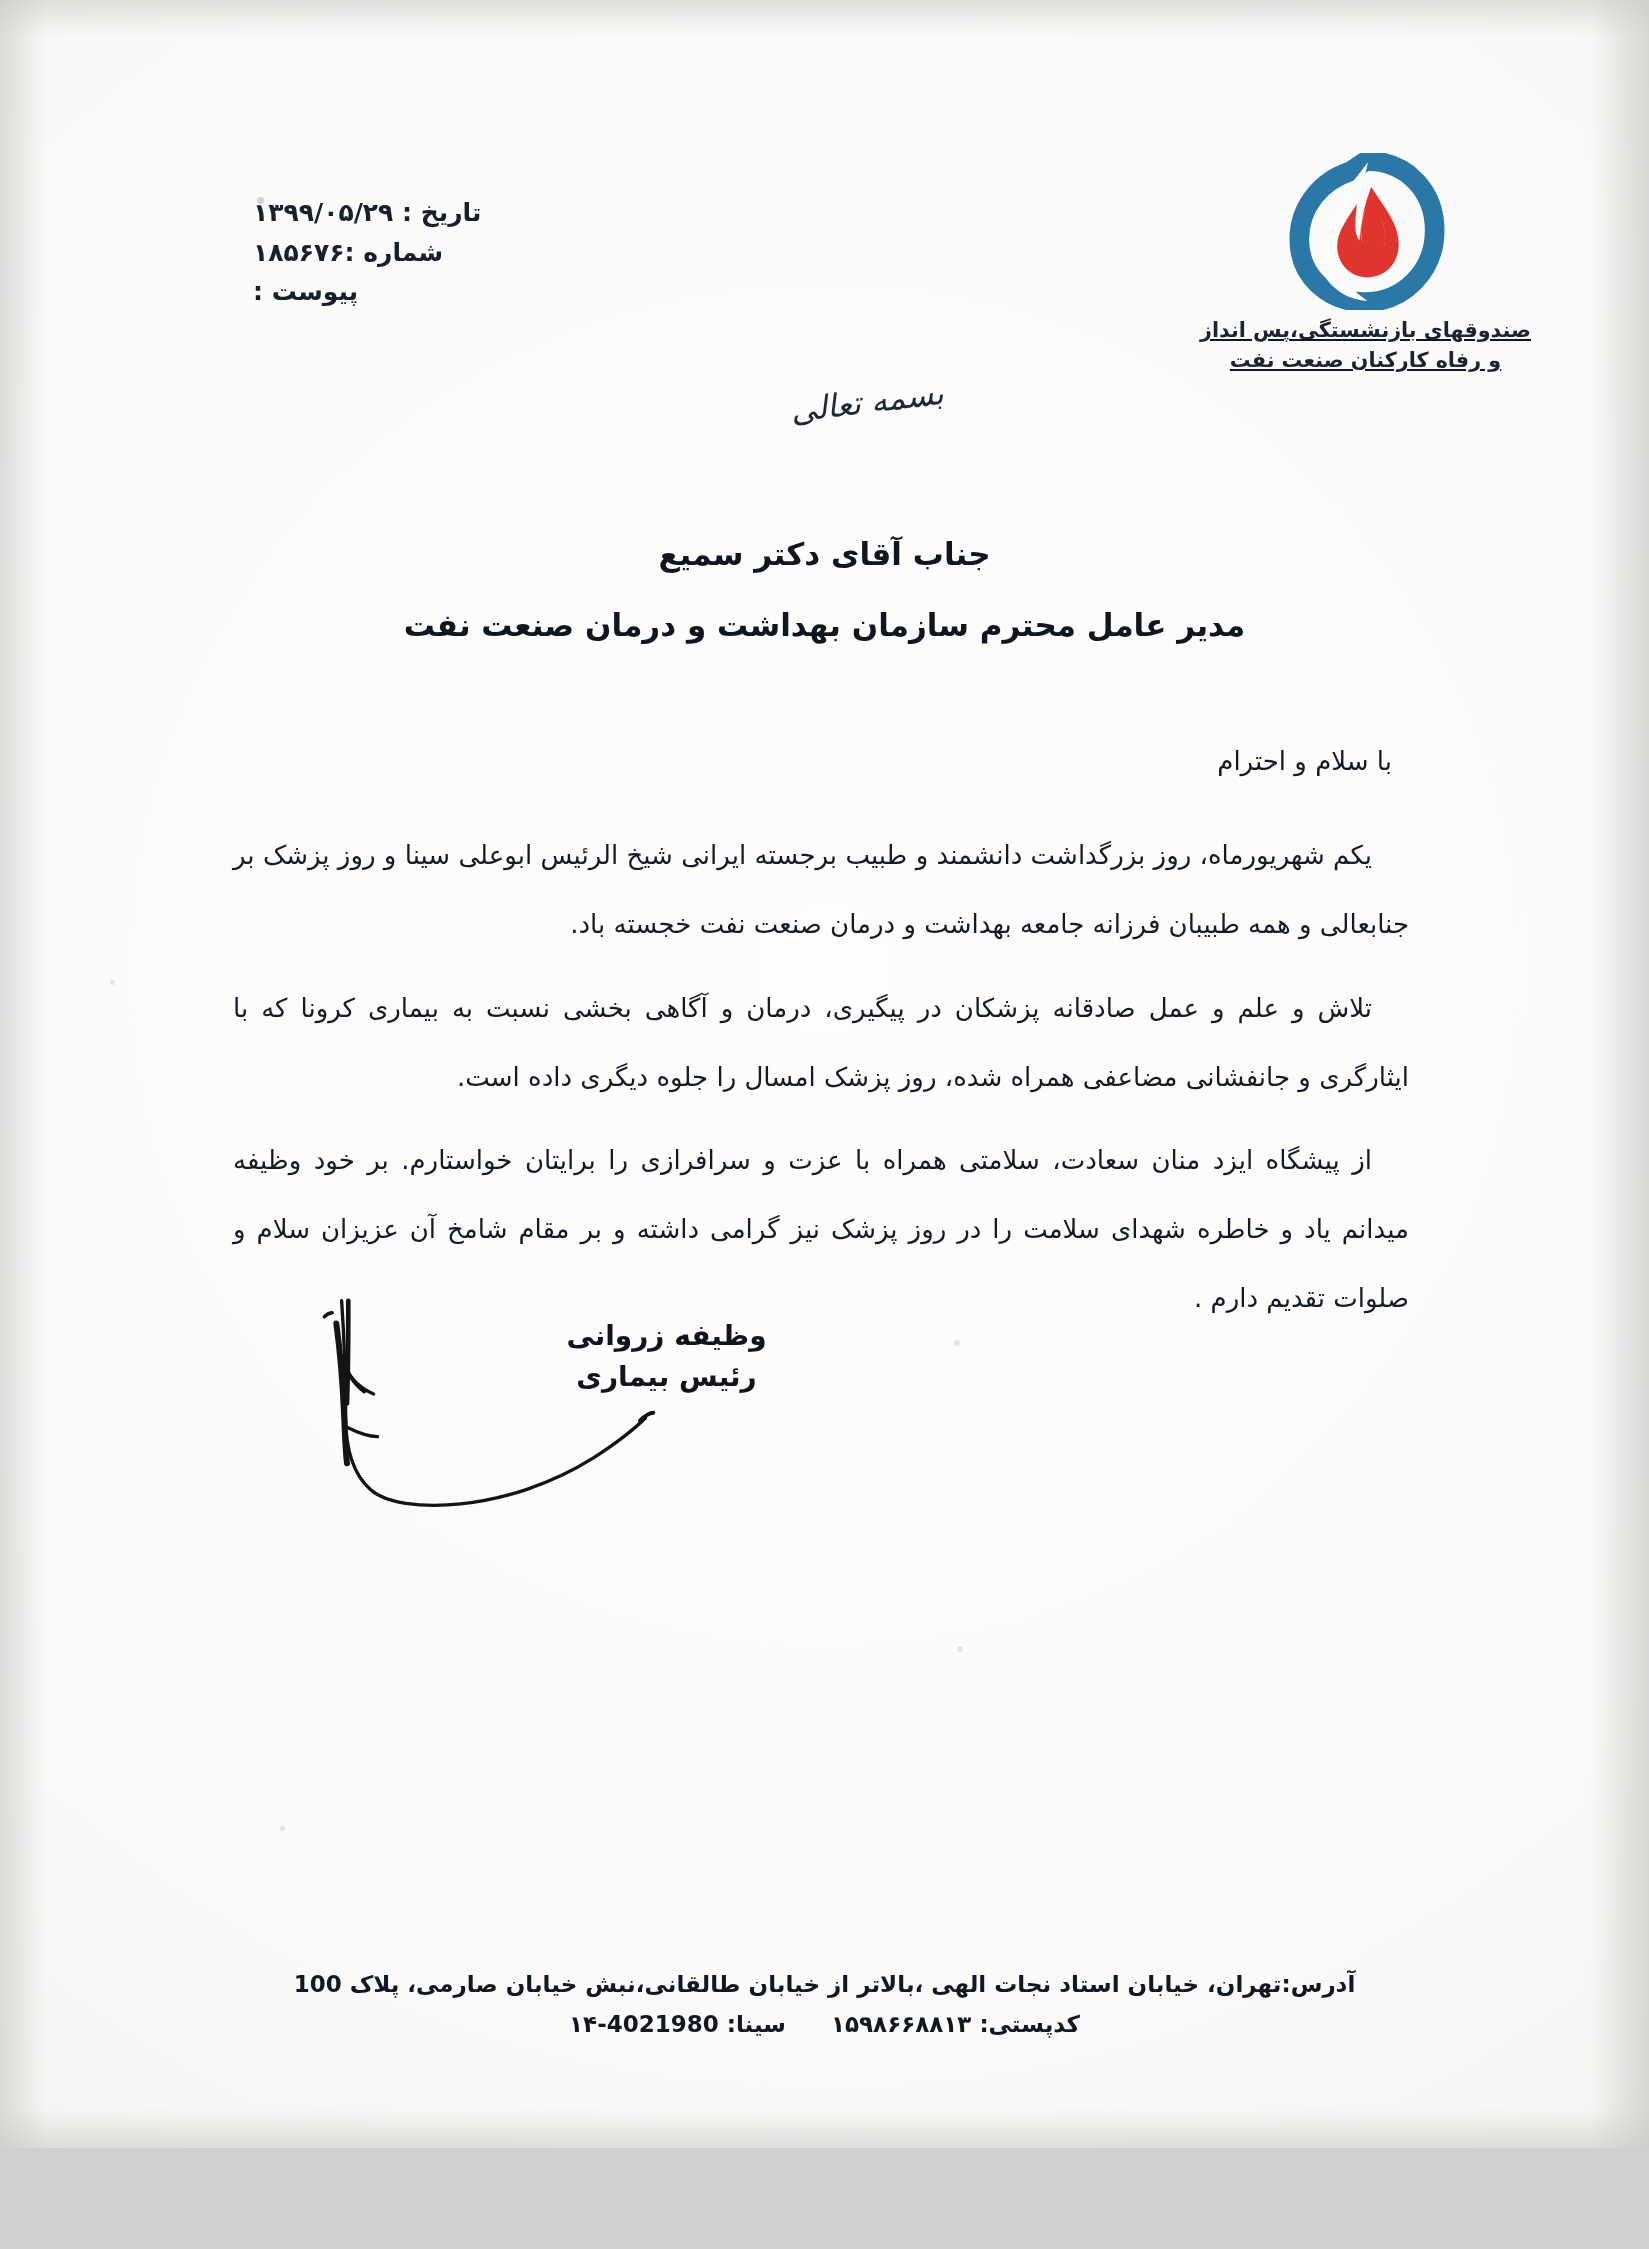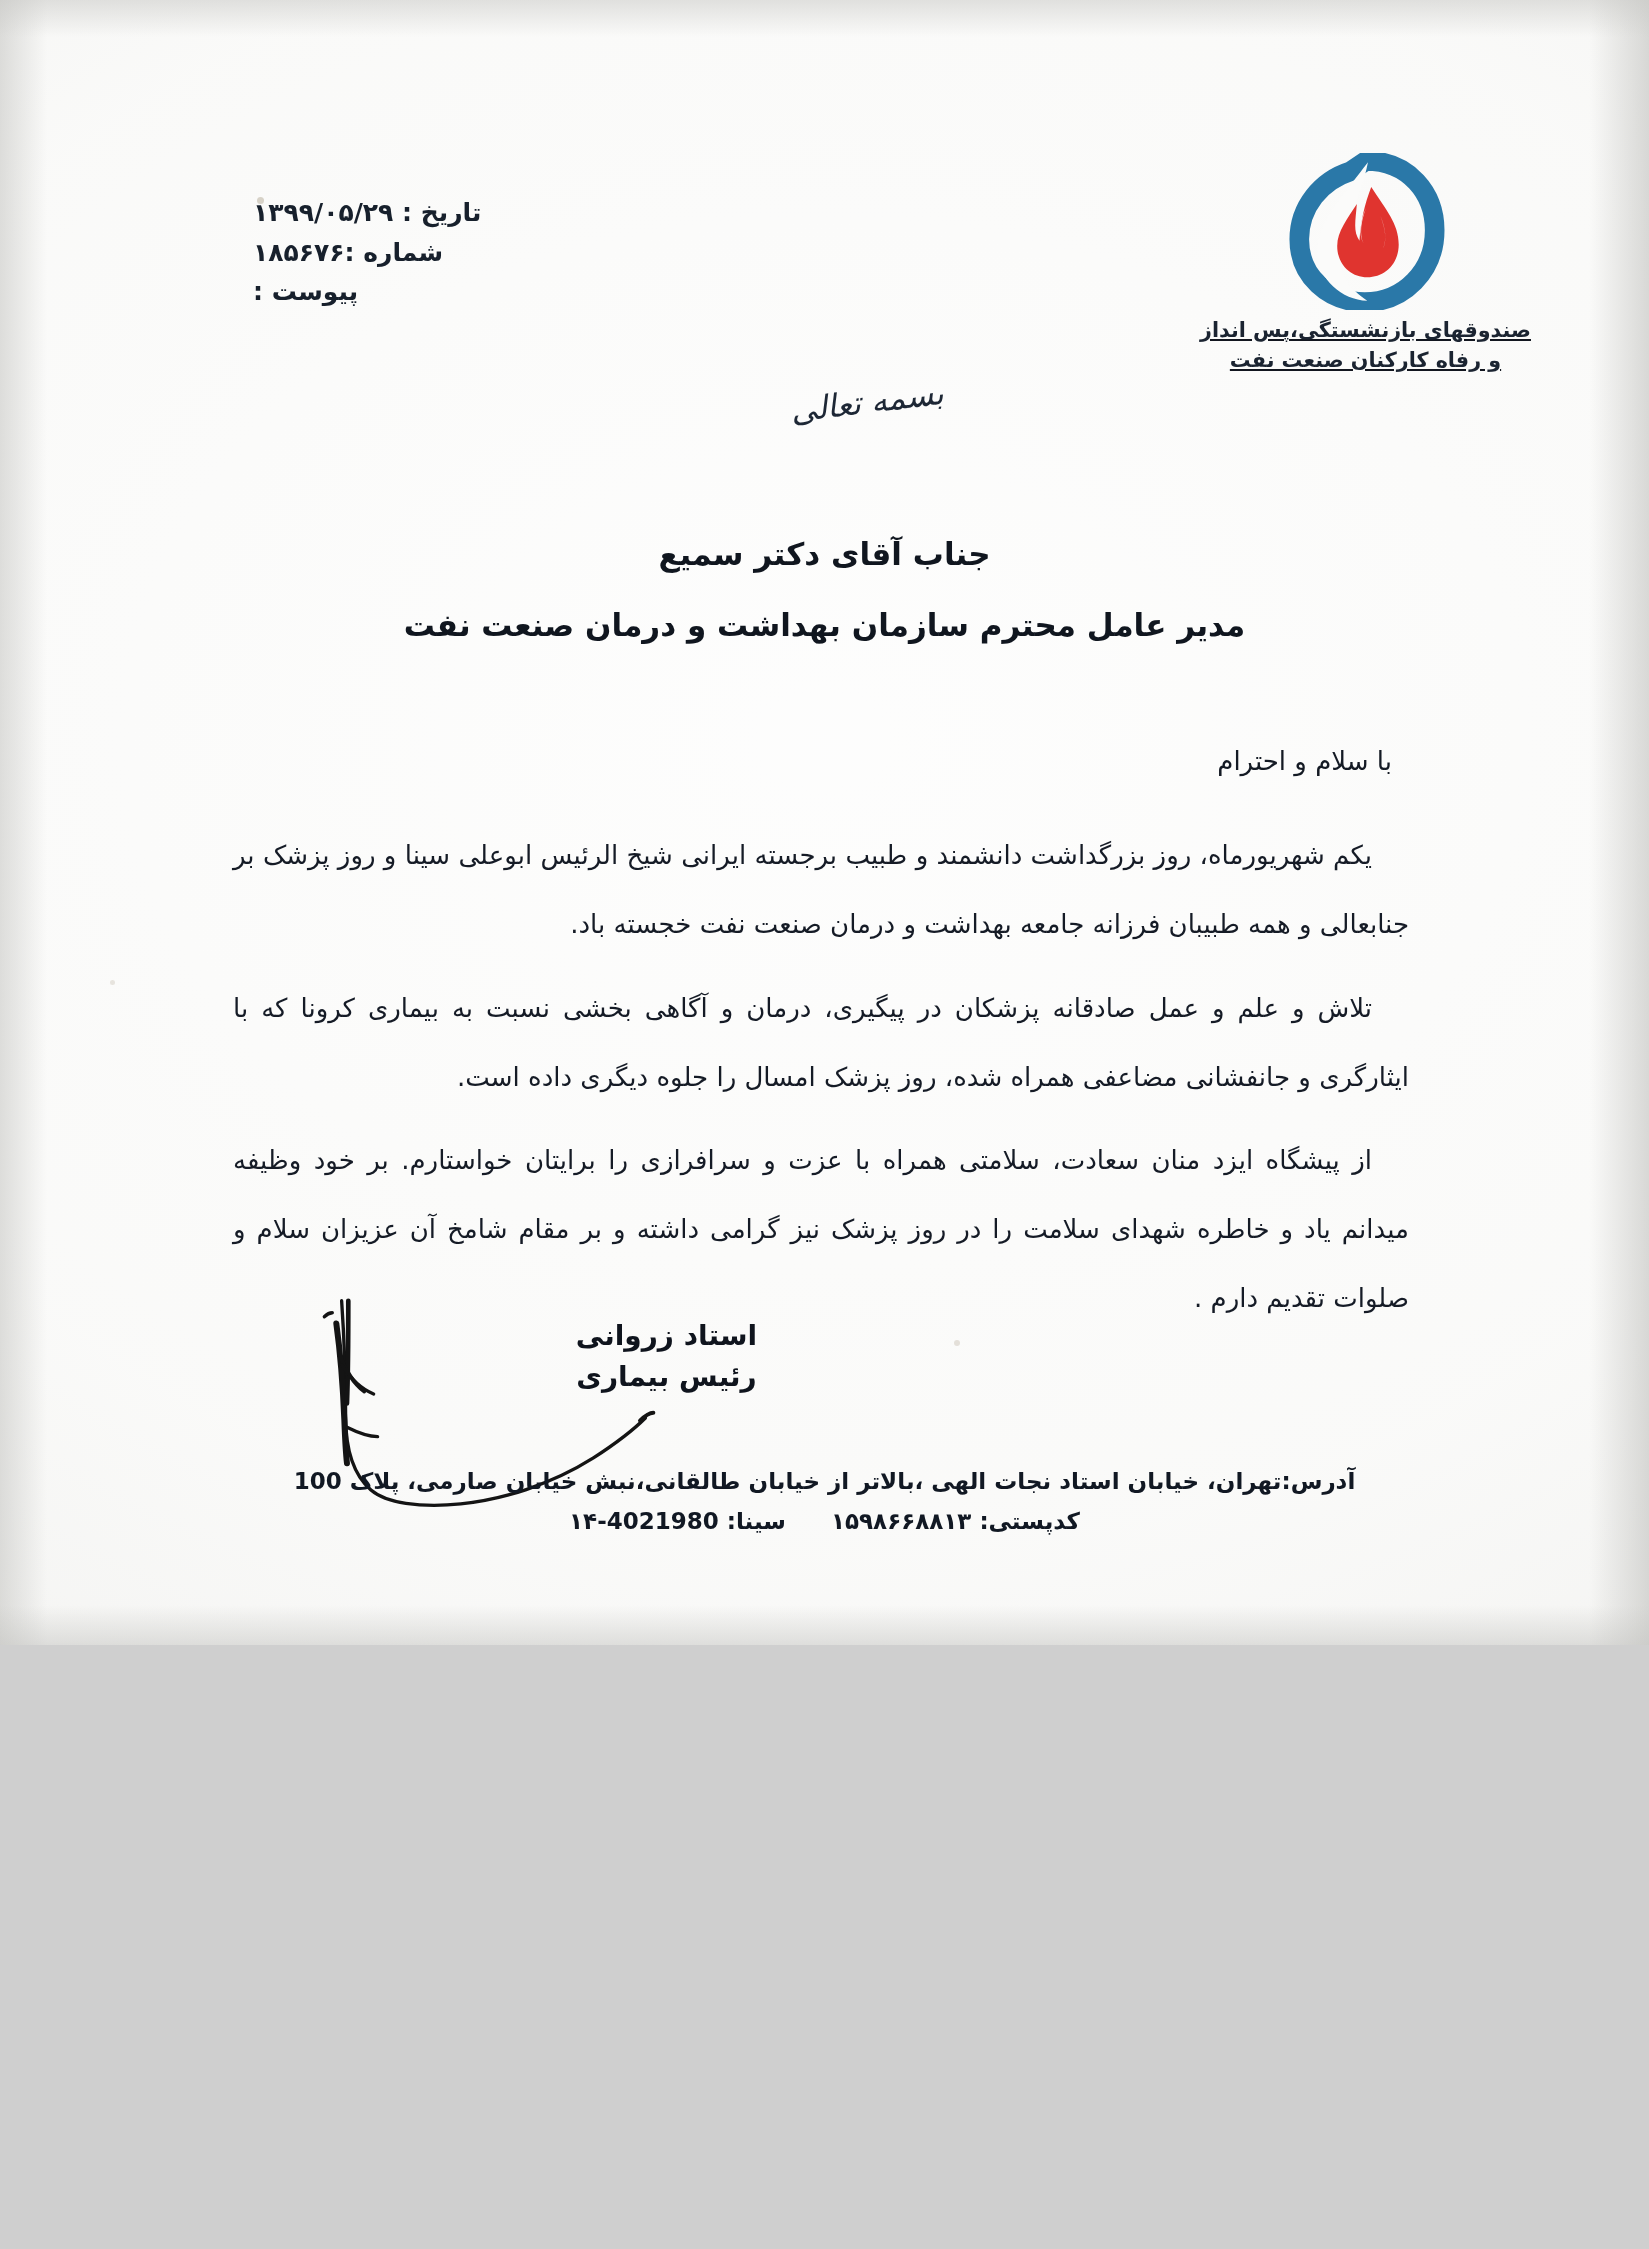"تاریخ : ۱۳۹۹/۰۵/۲۹" .page { height: 1645px -> 2148px }
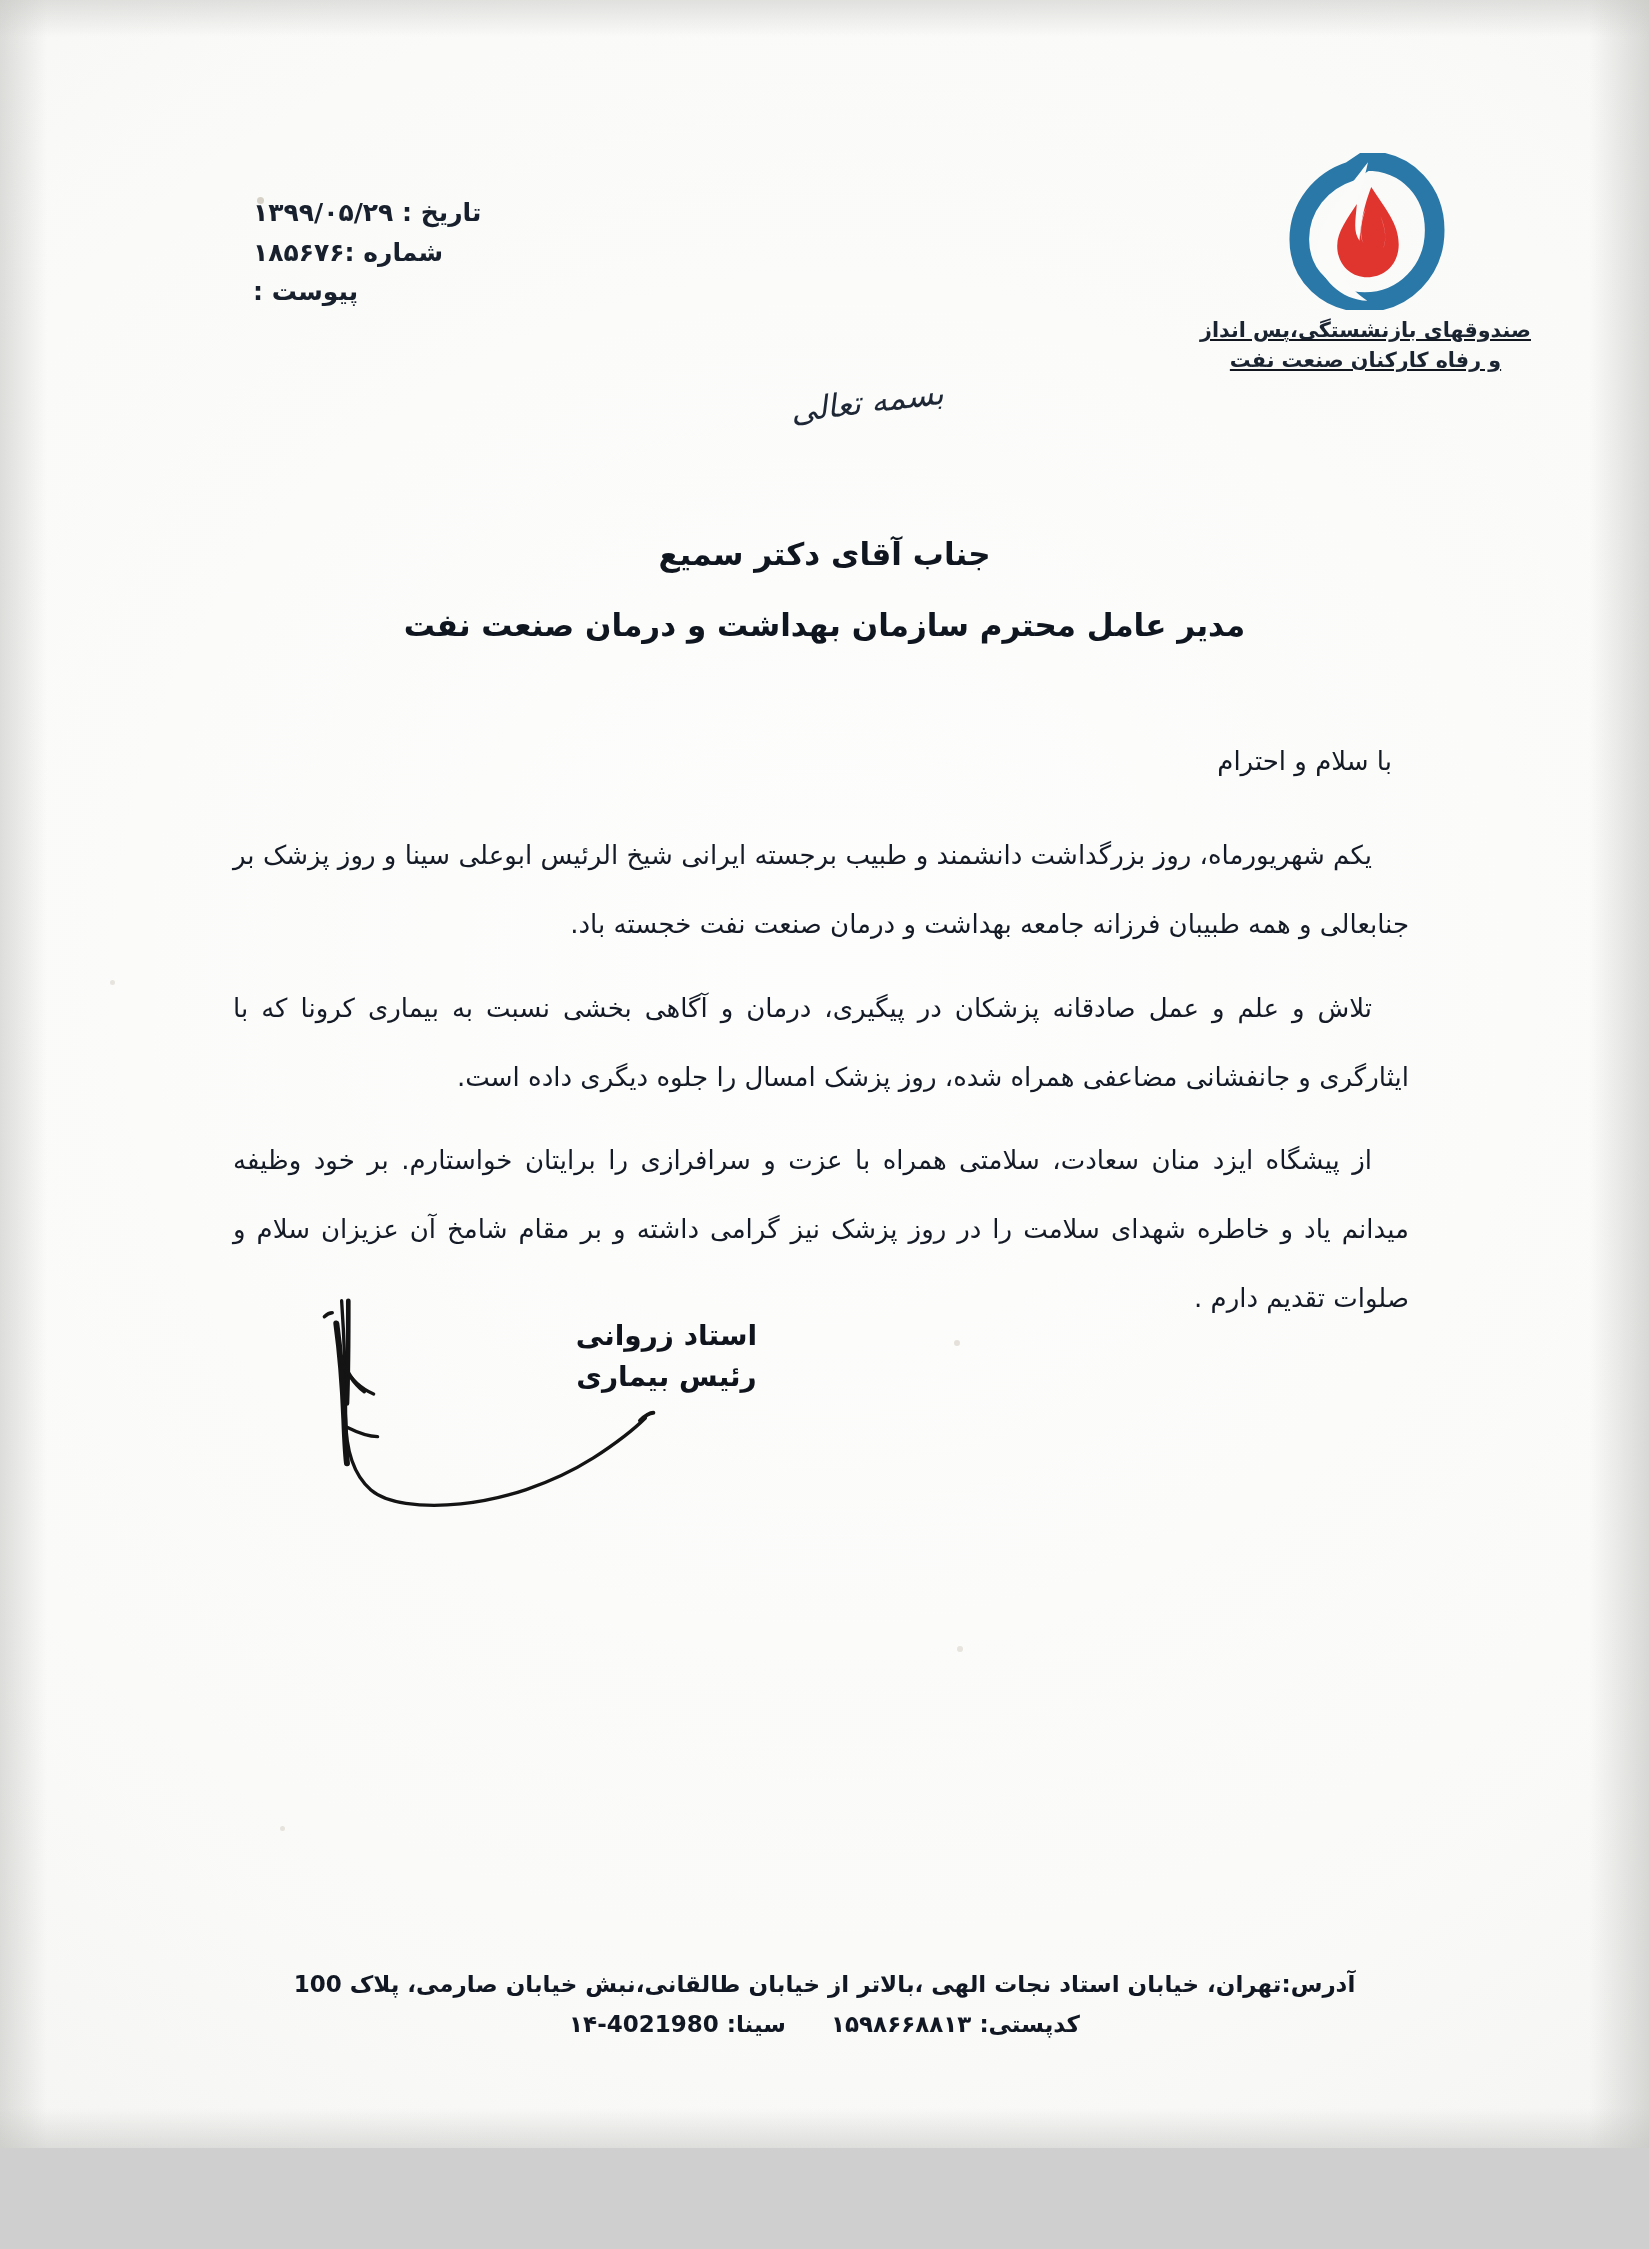"استاد زروانی" div.sign-name { text: استاد -> وظیفه }
